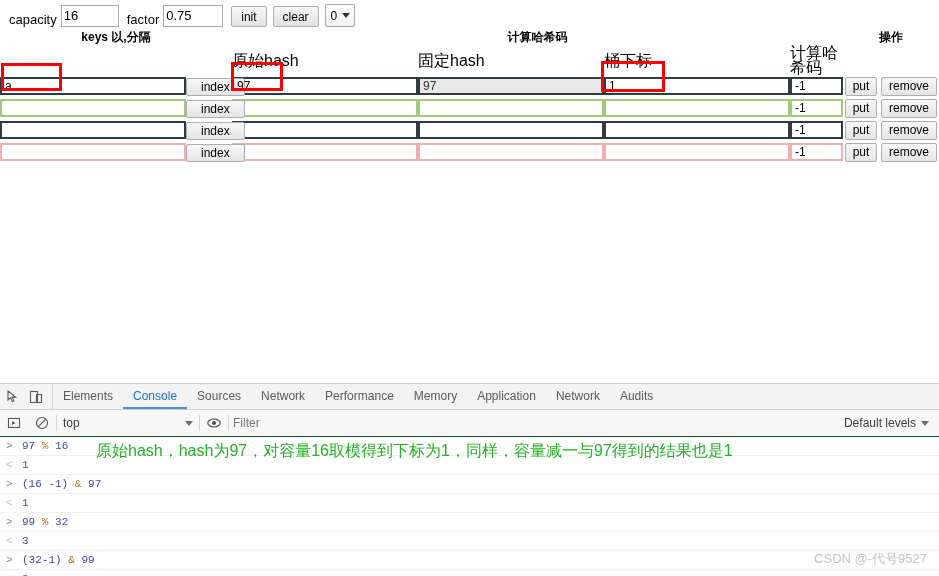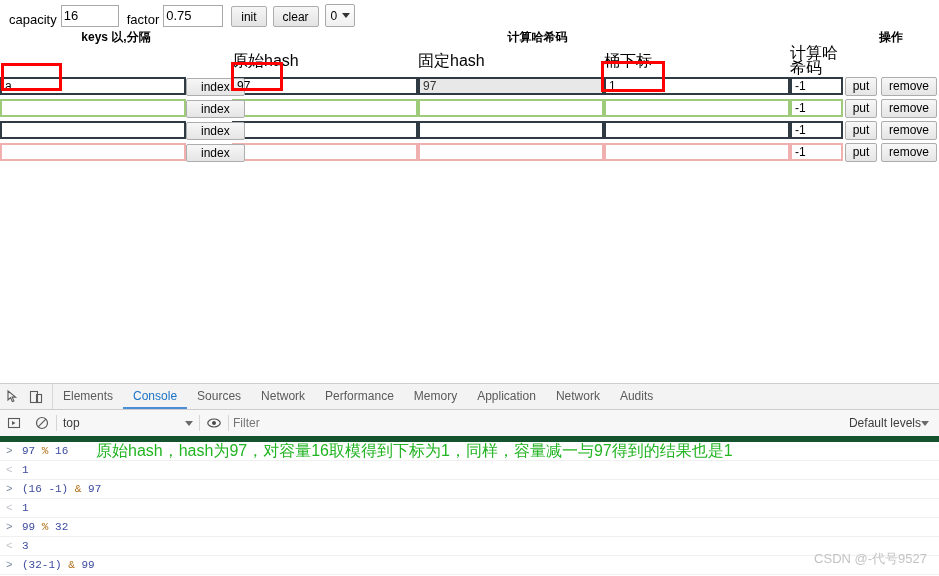"top" .dt-filterbar { border-bottom: 6px solid #14532d -> 1px solid #14532d }
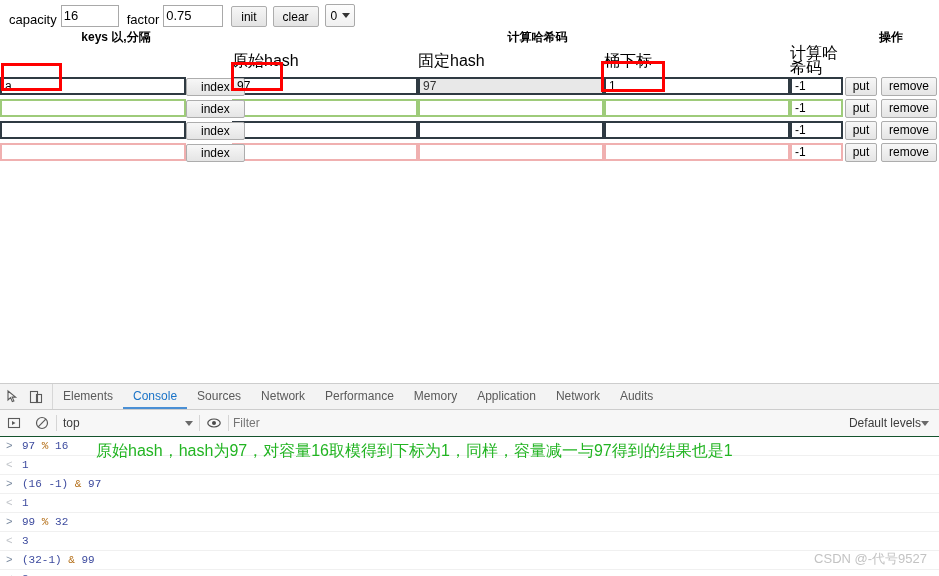"Default levels" .lvl { gap: none -> 5px }
